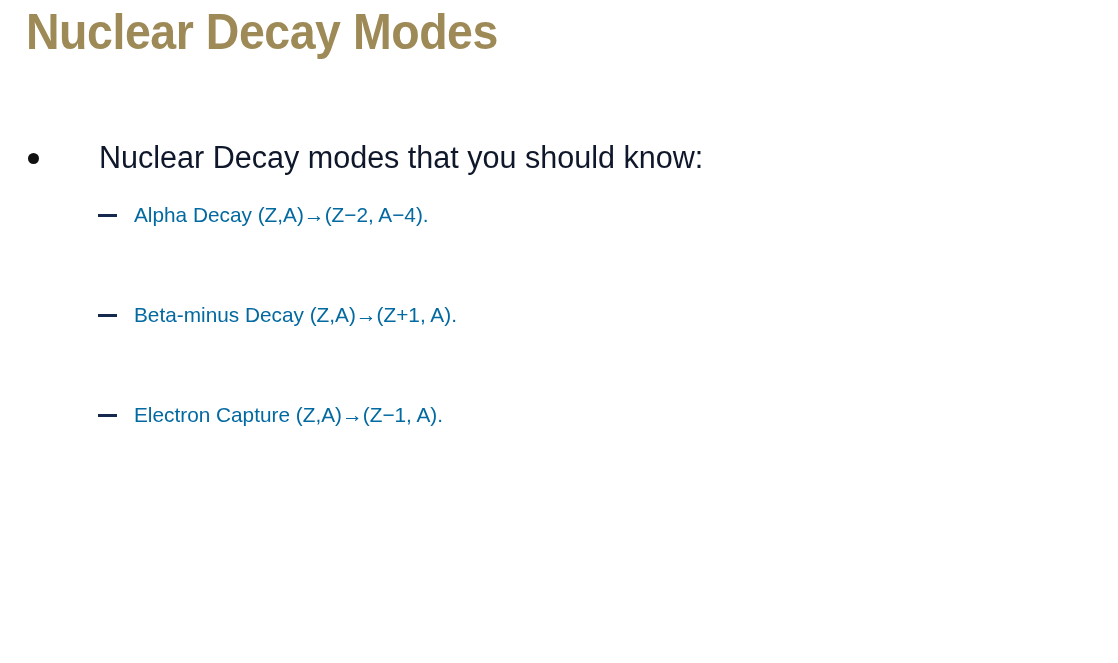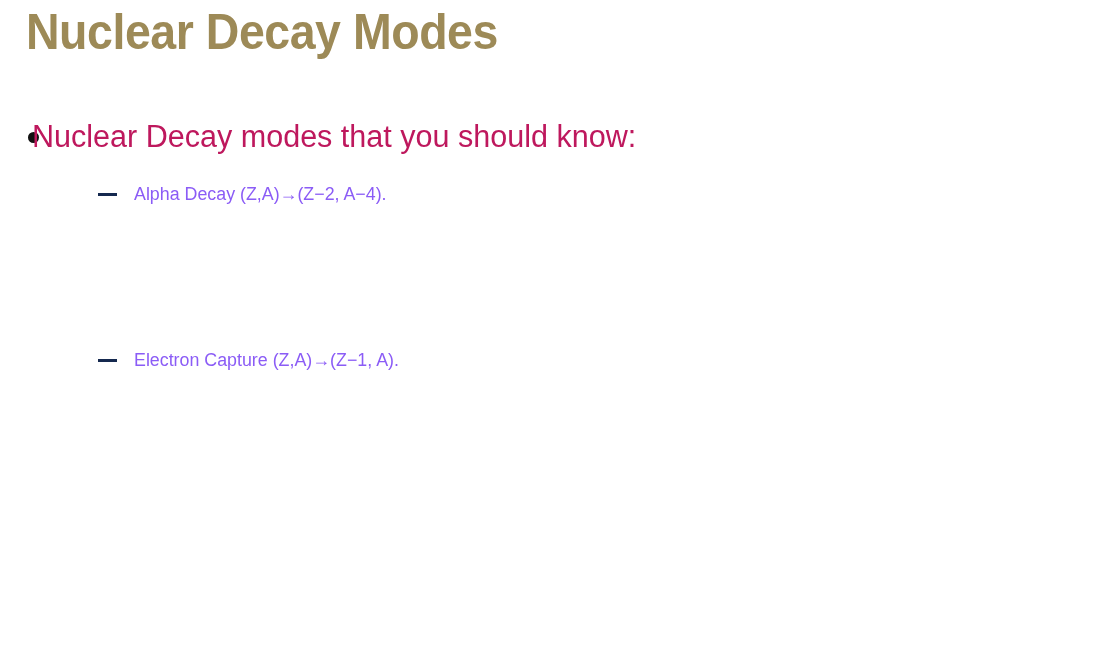"Nuclear Decay modes that you" .lvl1 { color: #be185d -> #0f172a; margin-top: none -> 21px; padding-left: 32px -> 99px }
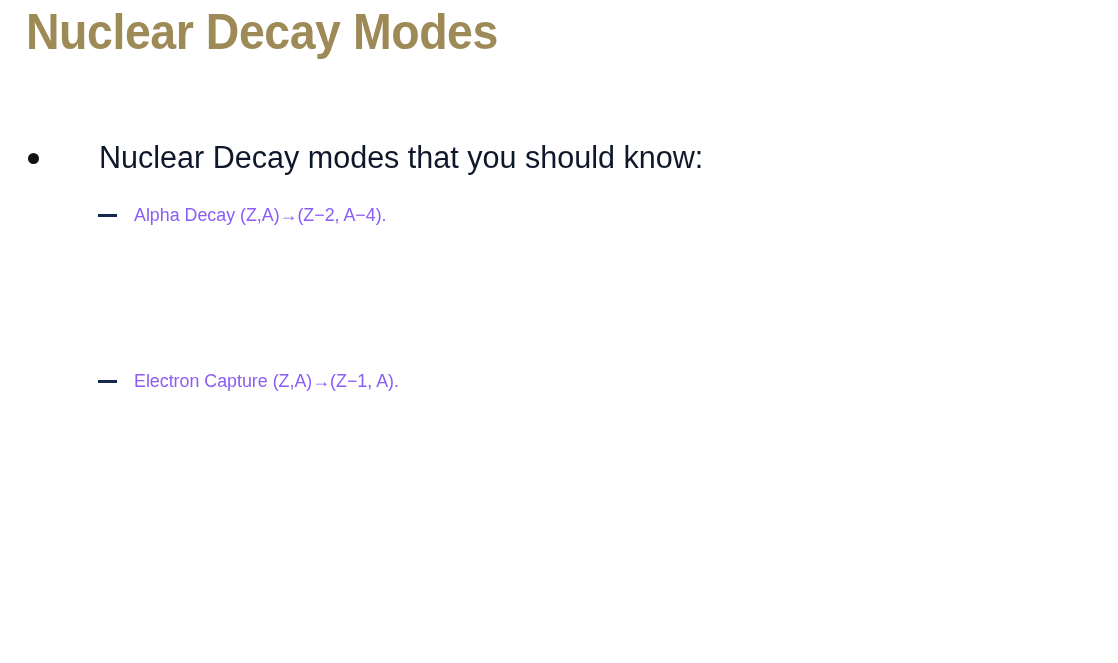"Alpha Decay (Z,A)→(Z−2, A−4)." .lvl2 { color: #8b5cf6 -> #0369a1; font-size: 18px -> 21px }
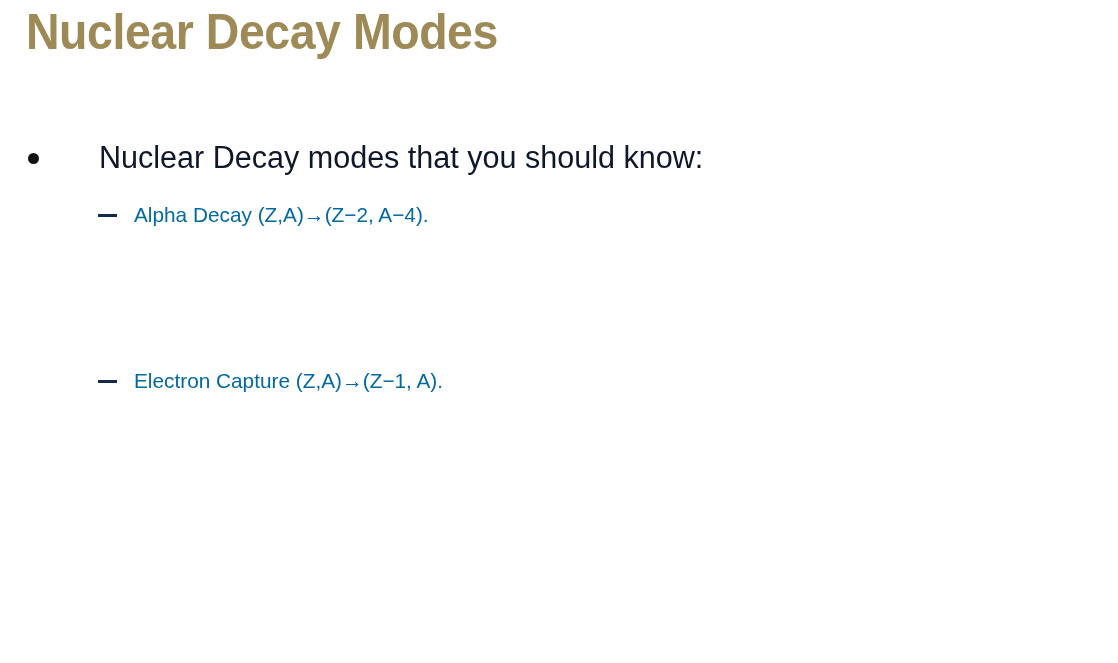"Beta-minus Decay (Z,A)→(Z+1, A)." div.lvl2 { html: none -> <div> <span></span> <span>Beta-minus Decay (Z,A)→(Z+1, A).</span> </div> }
